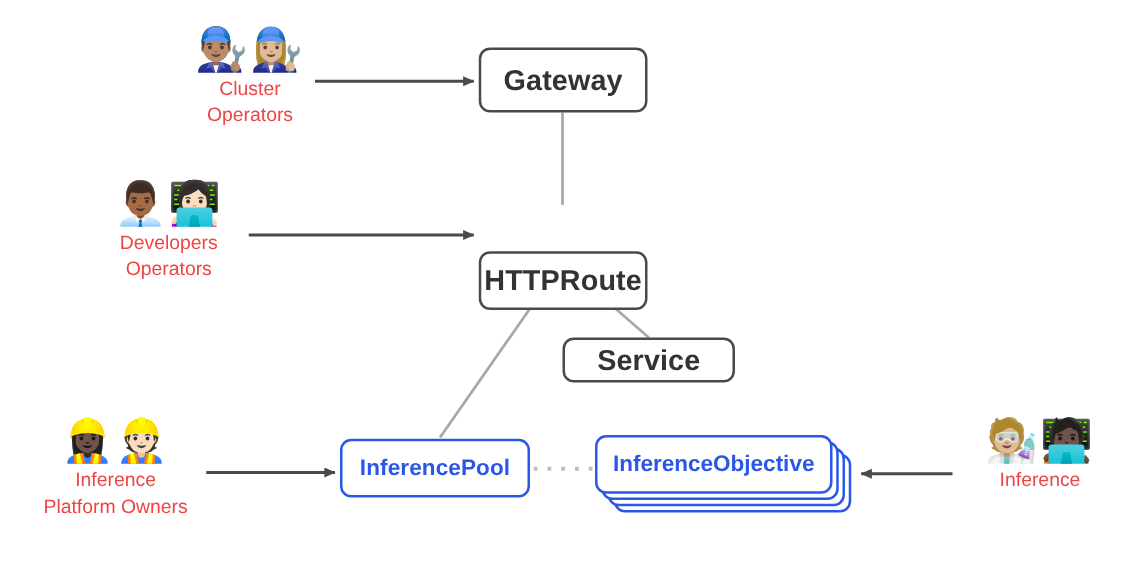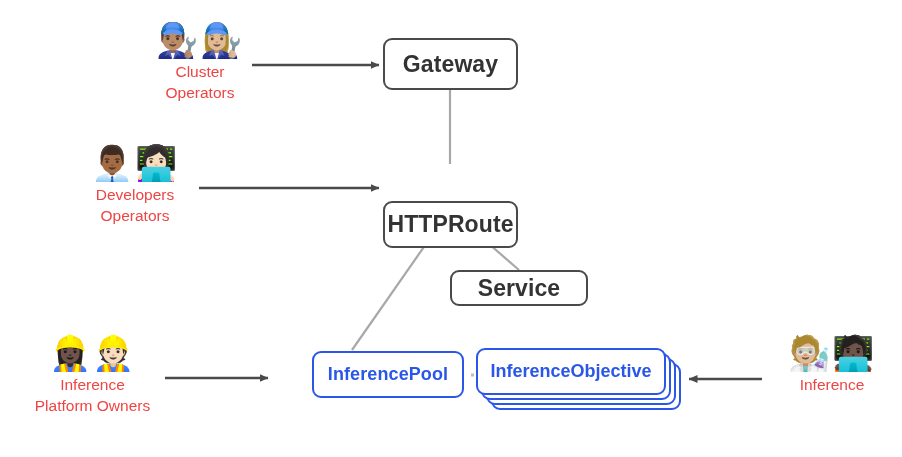"InferencePool" .node.accent { margin-left: 40px -> none }
